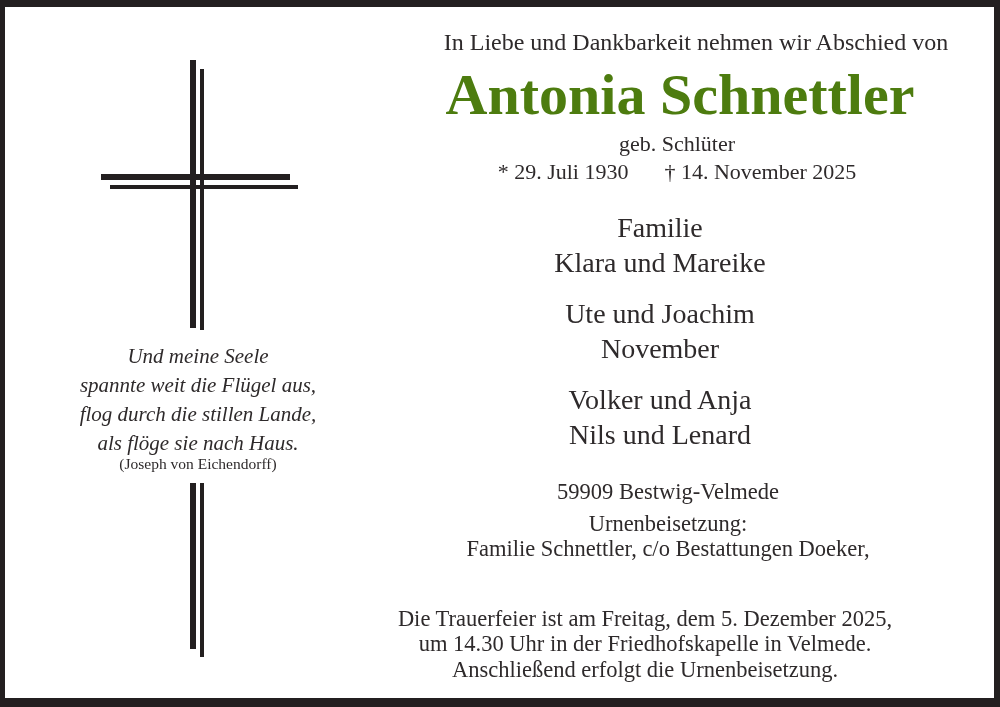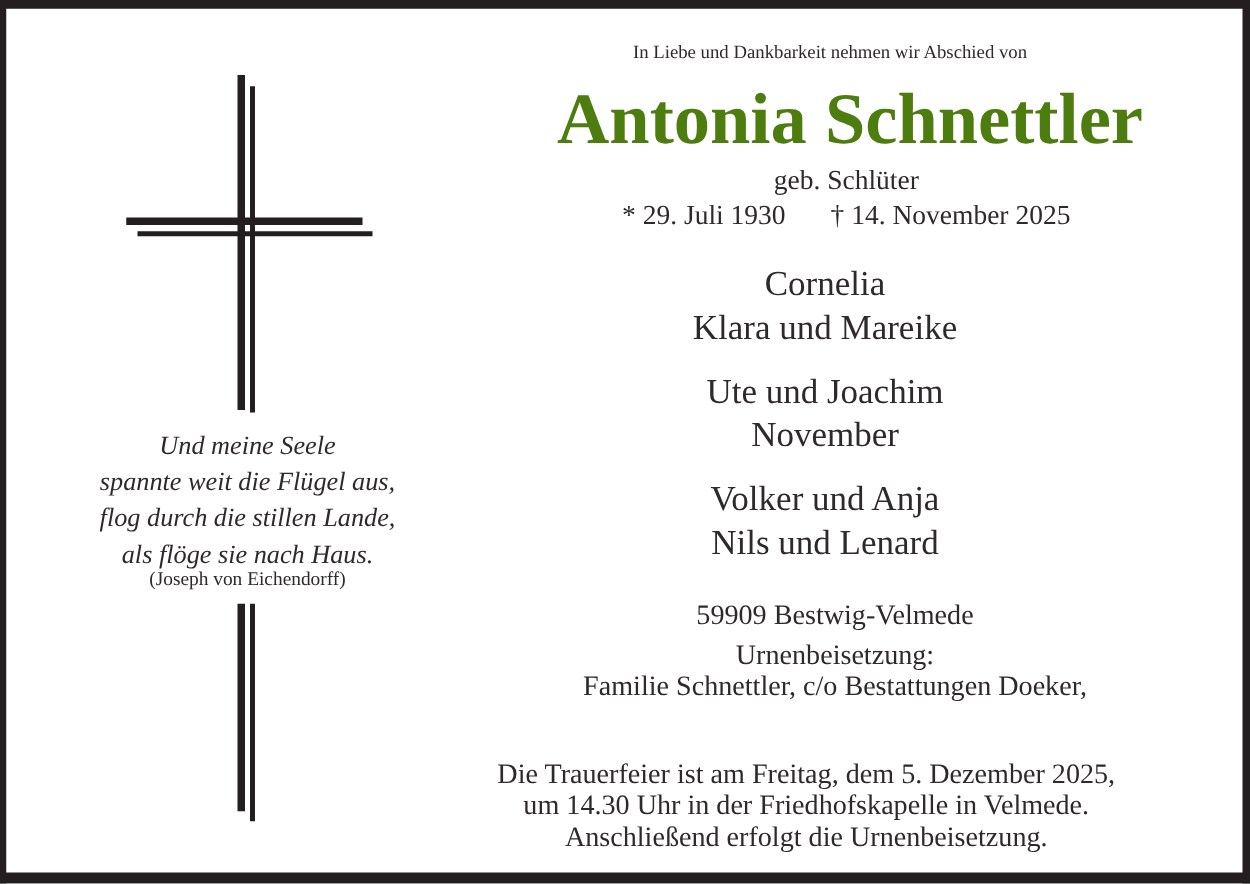"In Liebe und Dankbarkeit nehmen" .intro-line { font-size: 15px -> 24px; left: 384px -> 416px }
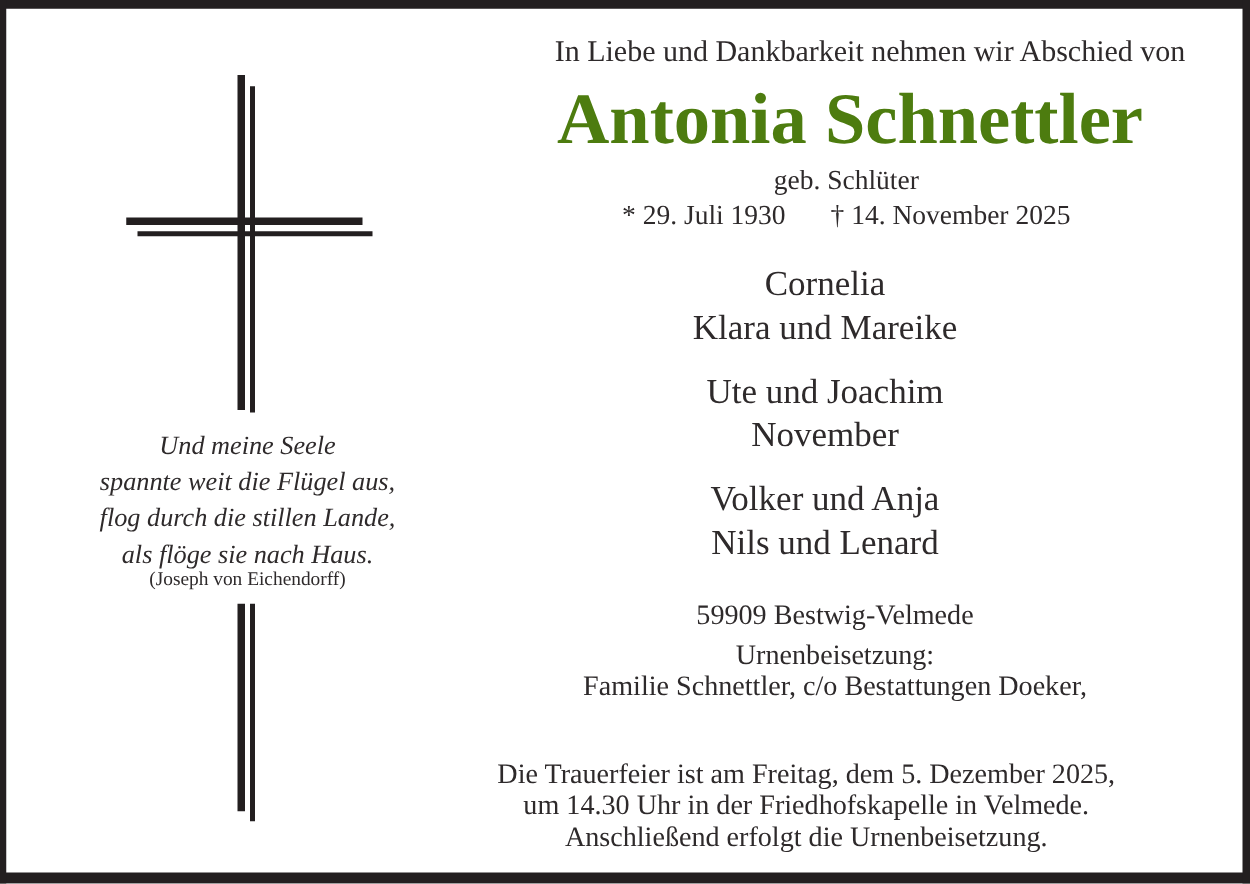"Cornelia" div { text: Cornelia -> Familie }
